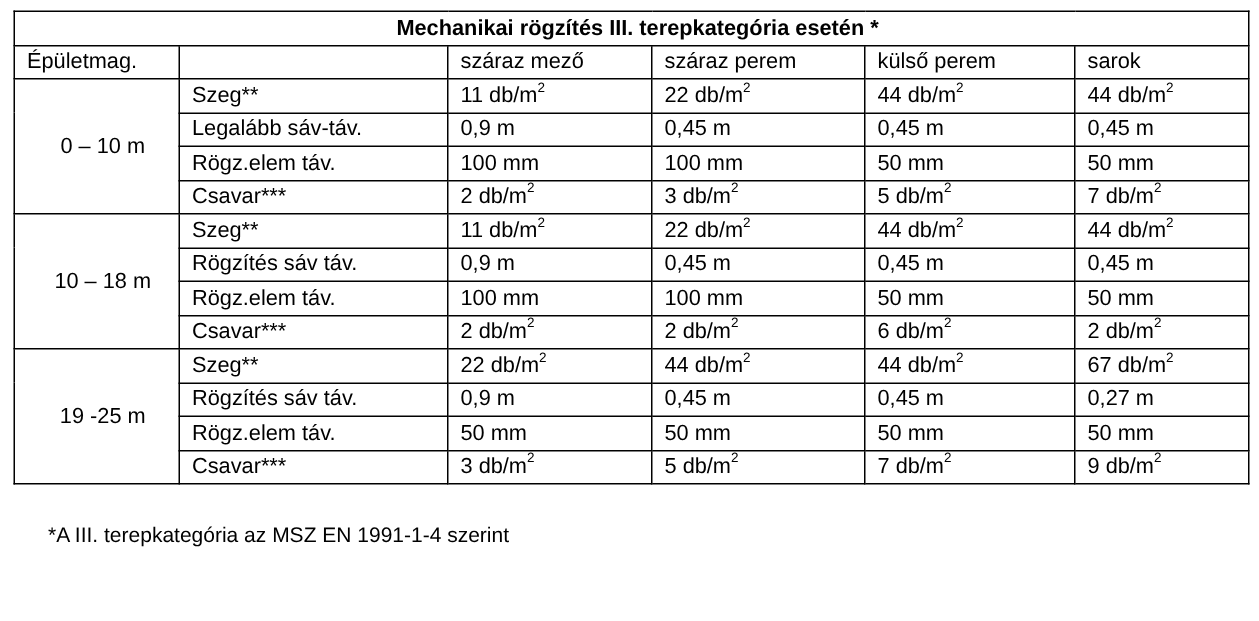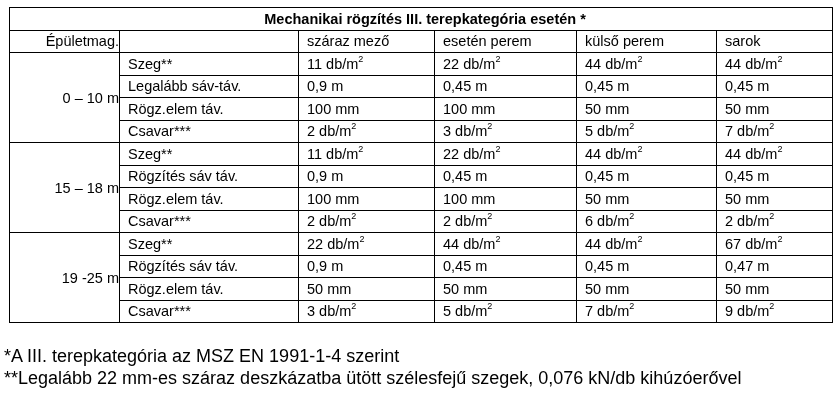"Épületmag." td.hdr-first { text-align: right -> left }
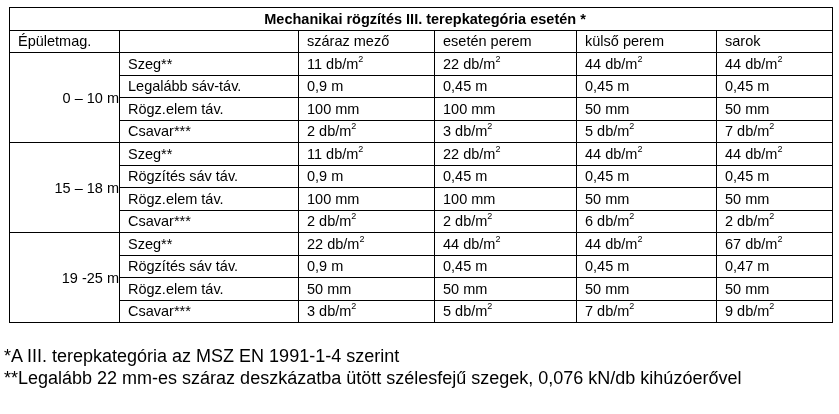"esetén perem" td { text: esetén -> száraz }
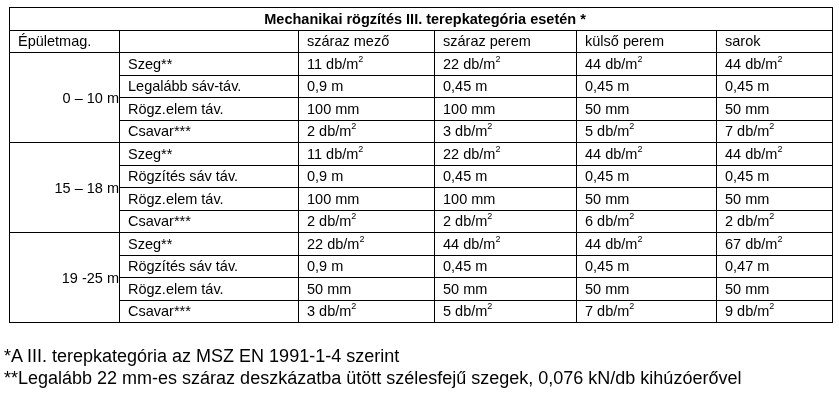"0 – 10 m" td.group { text-align: right -> center }
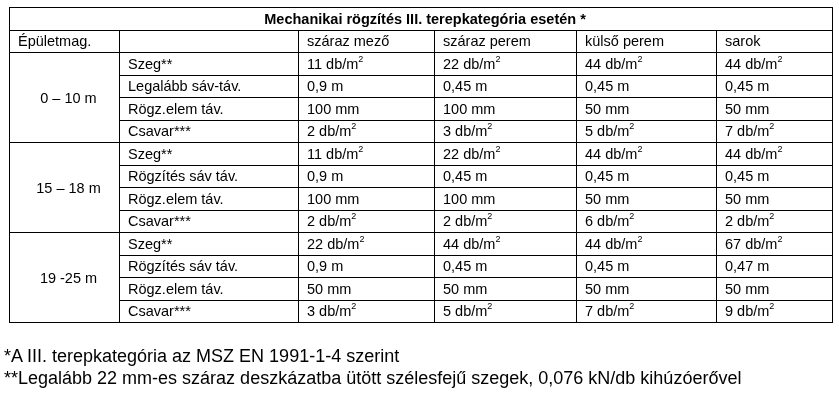"15 – 18 m" td.group { text: 15 -> 10 }
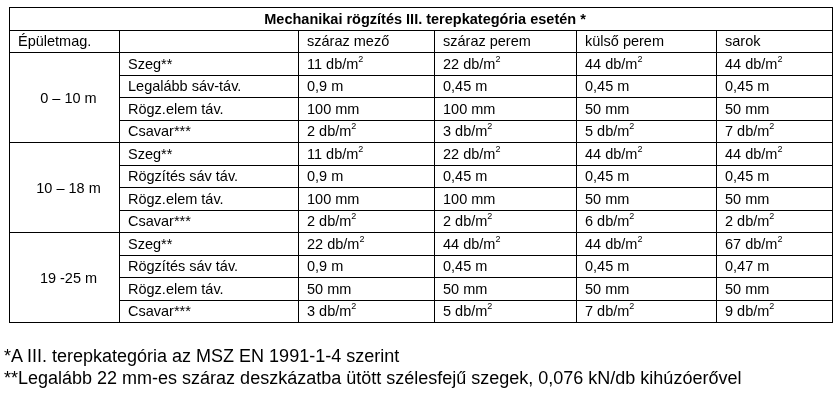"0,47 m" span { text: 0,47 -> 0,27 }
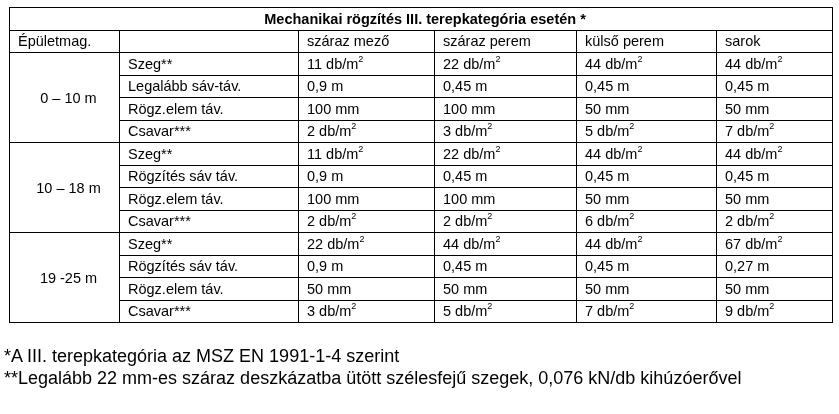"*A III. terepkategória az MSZ" .notes { font-size: 18px -> 14px; left: 4px -> 32px }
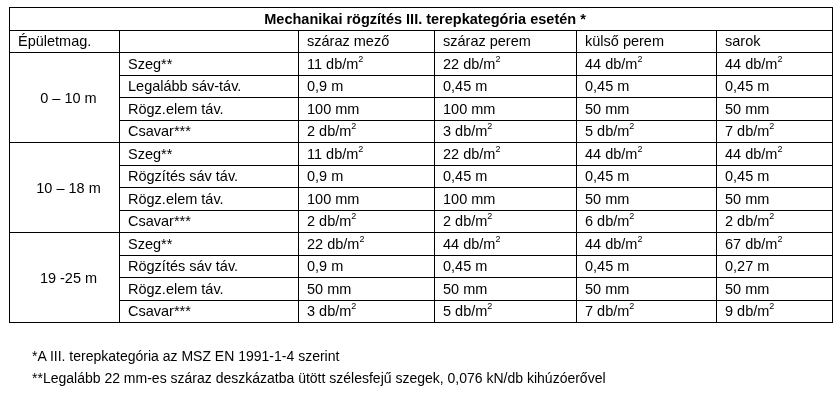"**Legalább 22 mm-es száraz deszkázatba" div { html: <div>**Legalább 22 mm-es száraz deszkázatba ütött szélesfejű szegek, 0,076 kN/db kihúzóerővel</div> -> none }
